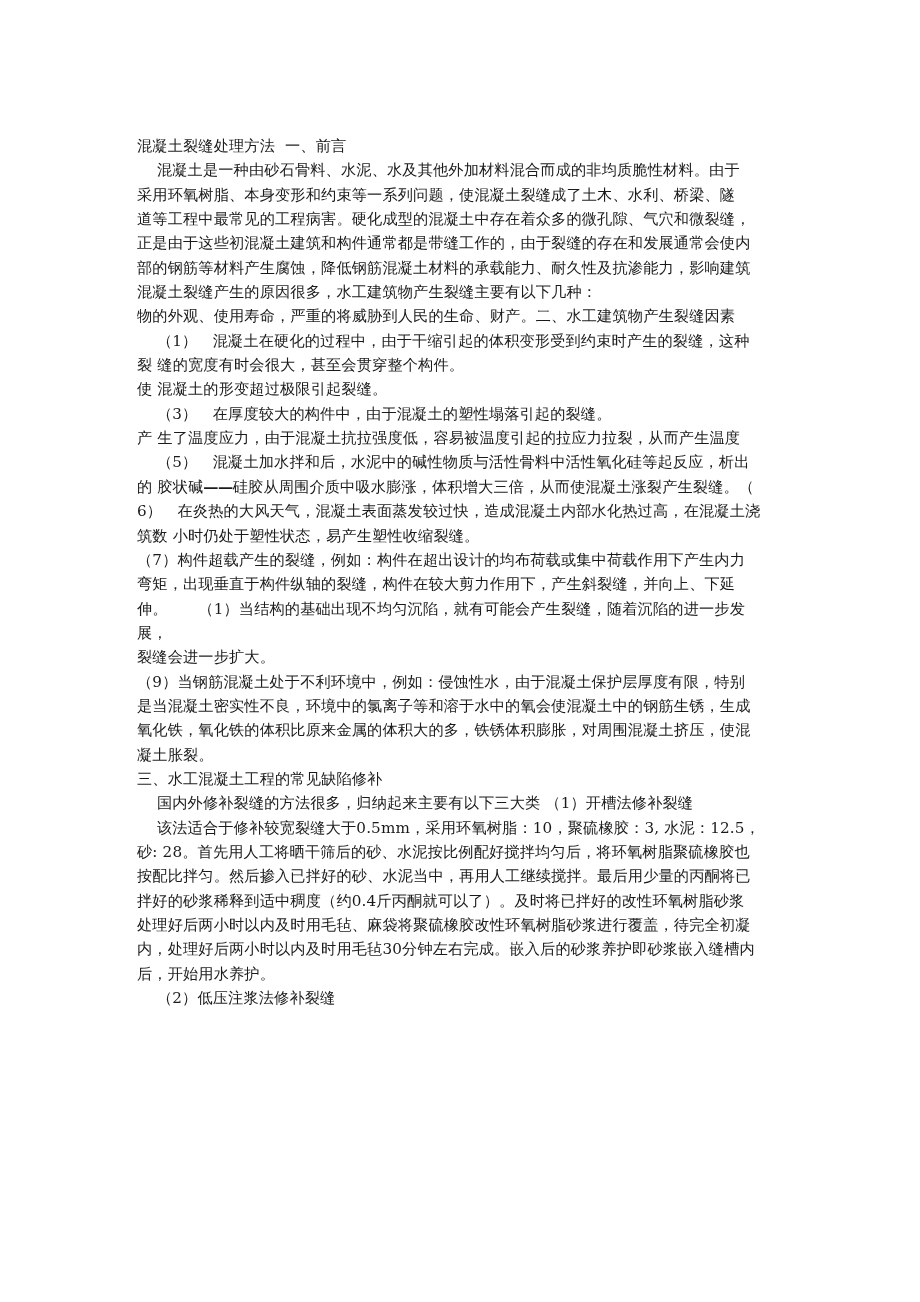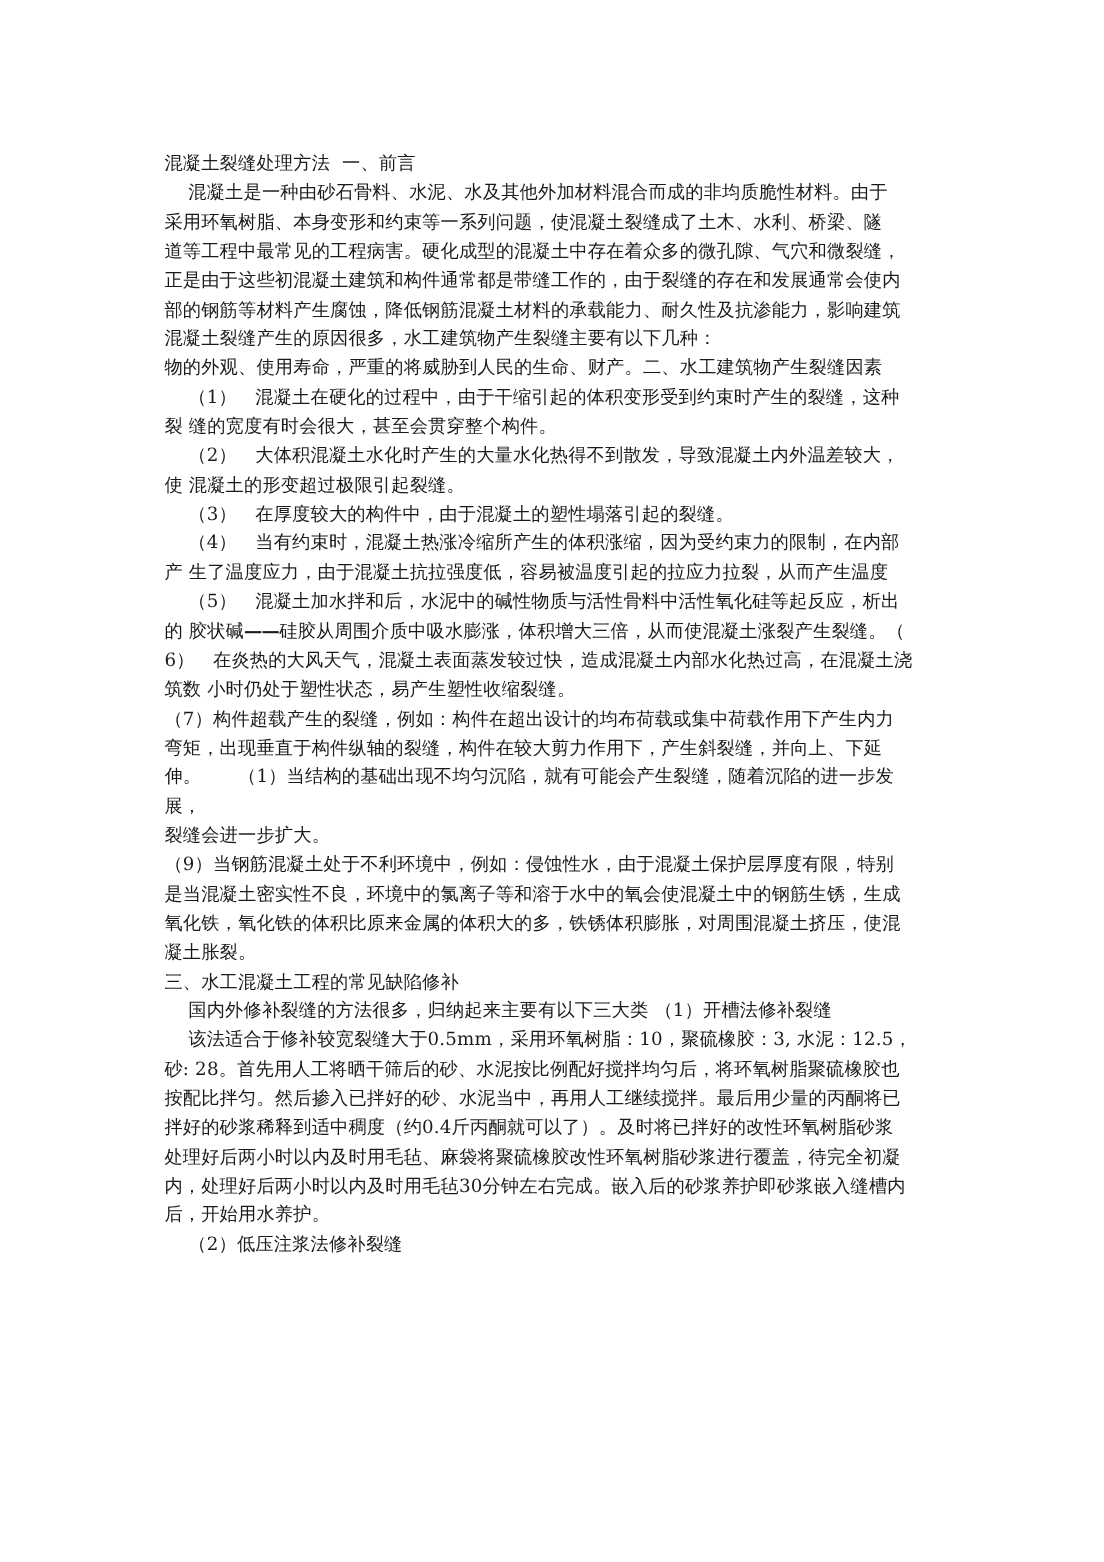"混凝土裂缝处理方法 一、前言" .doc-body { top: 124px -> 134px }
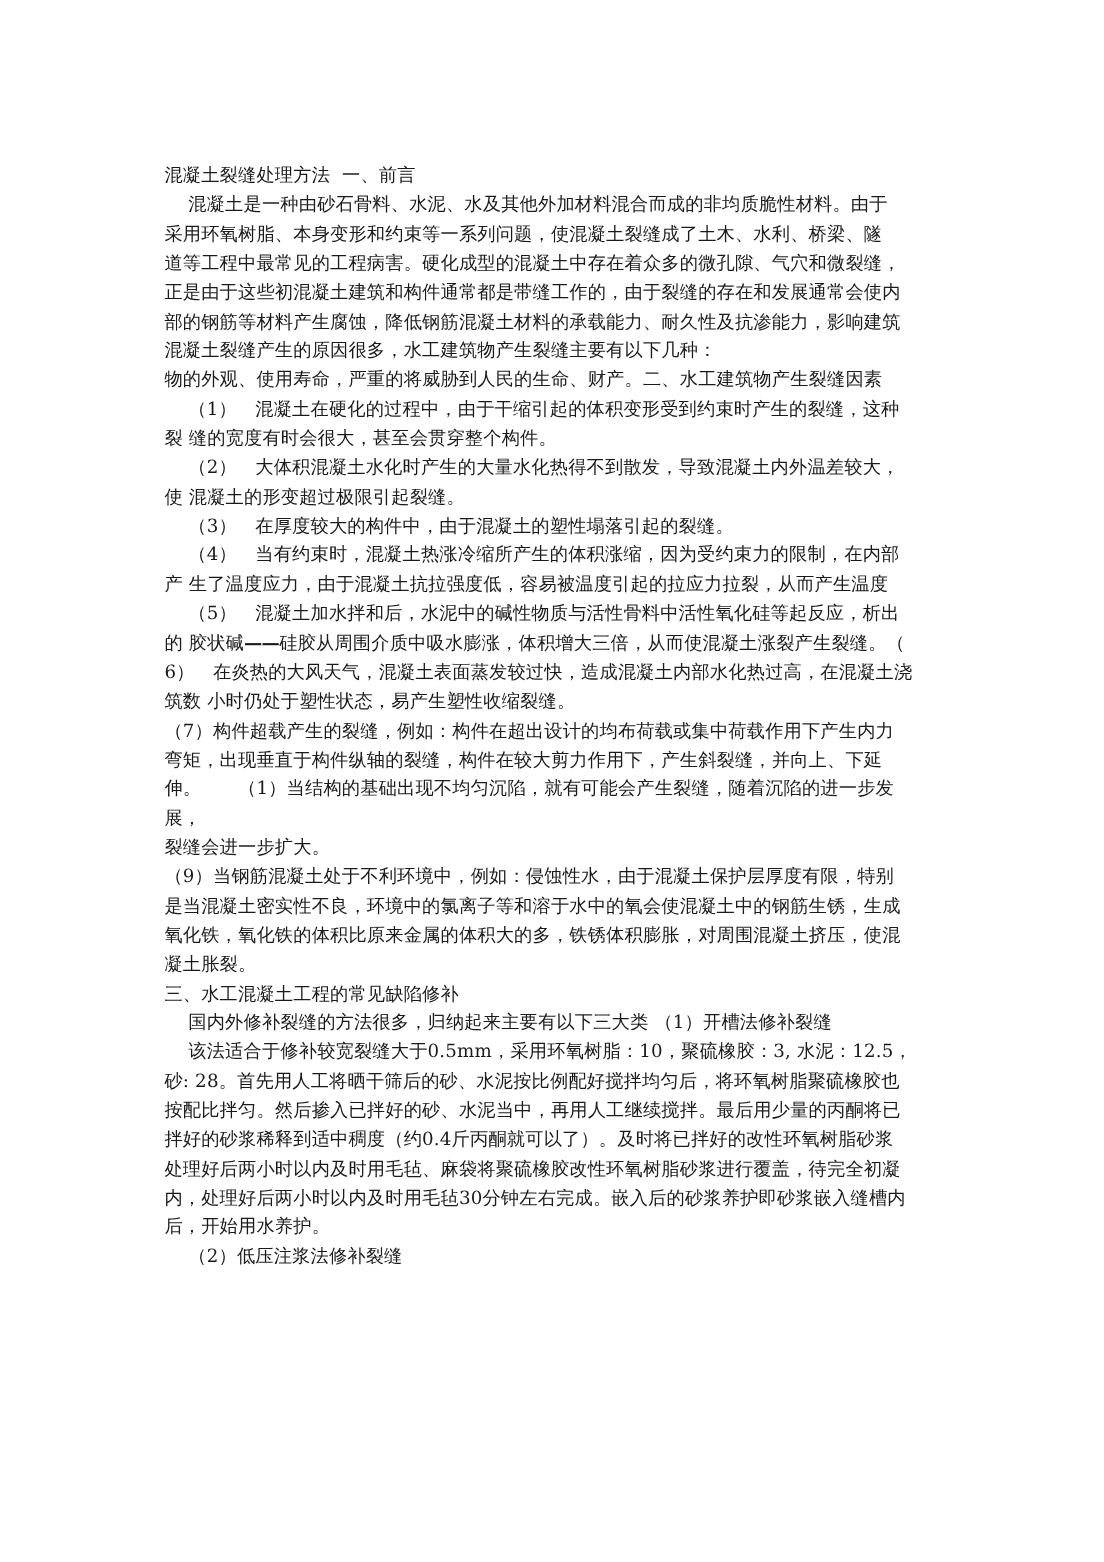"（2） 大体积混凝土水化时产生的大量水化热得不到散发，导致混凝土内外温差较大，" div.line { html: <div> （2） 大体积混凝土水化时产生的大量水化热得不到散发，导致混凝土内外温差较大，</div> -> none }
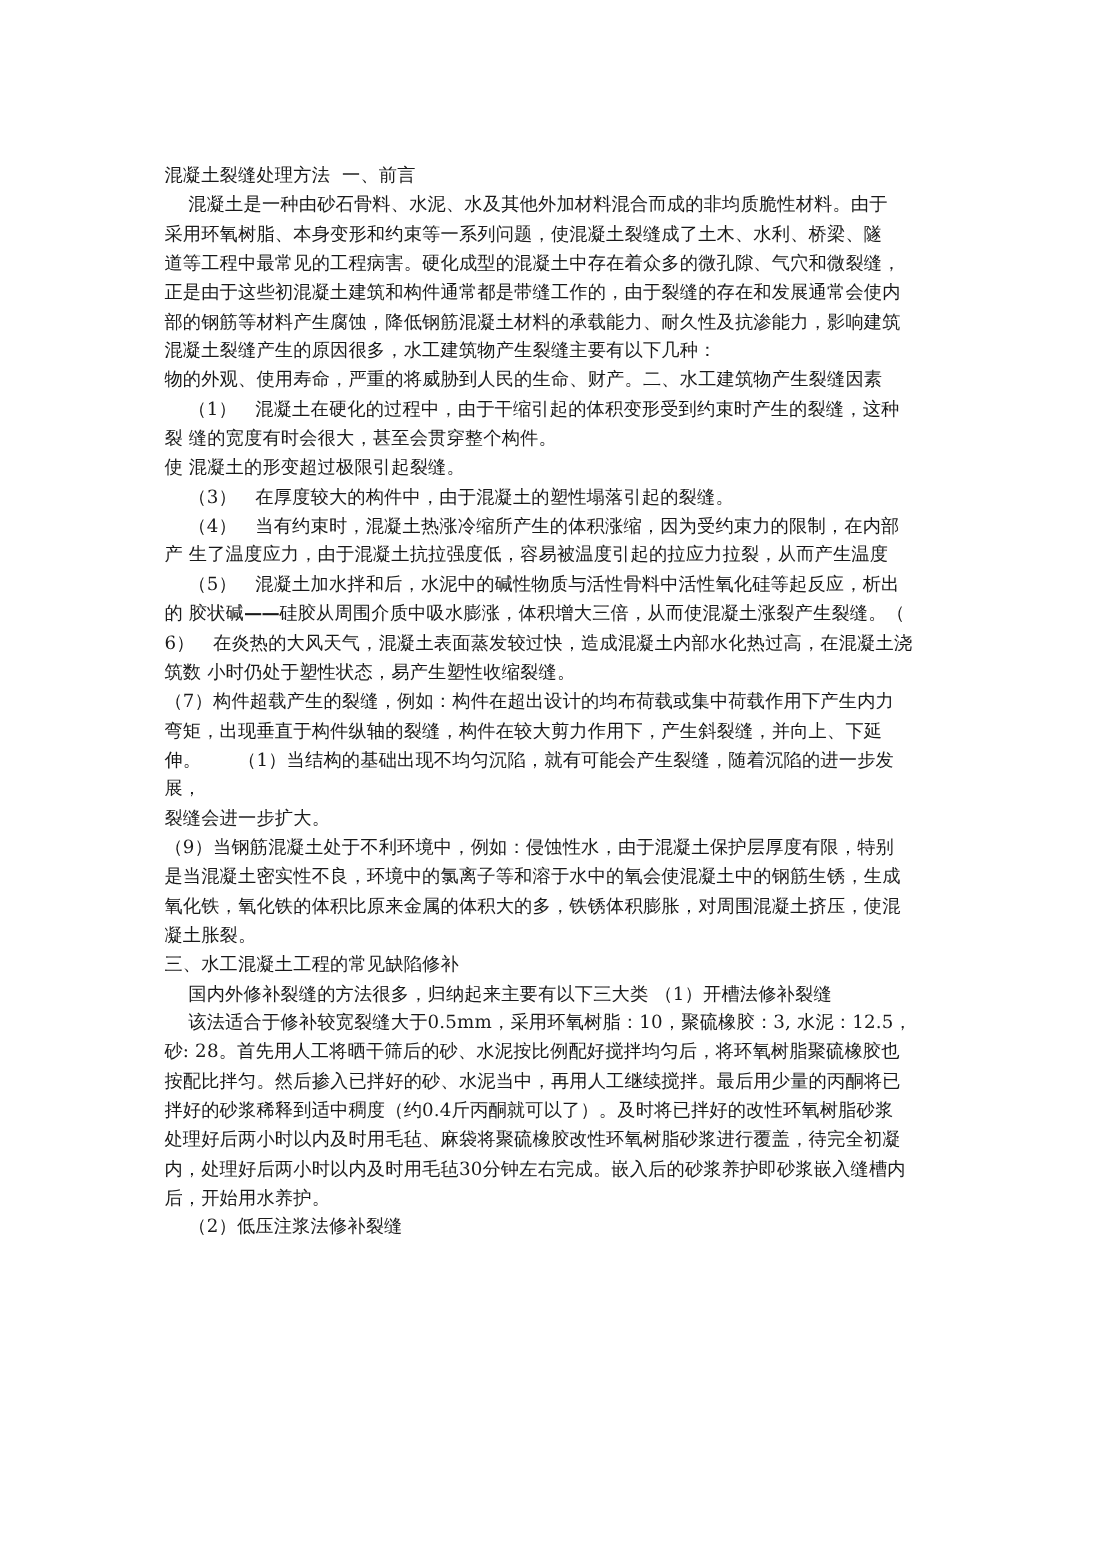"（4） 当有约束时，混凝土热涨冷缩所产生的体积涨缩，因为受约束力的限制，在内部" div.line { html: <div> （4） 当有约束时，混凝土热涨冷缩所产生的体积涨缩，因为受约束力的限制，在内部</div> -> none }
